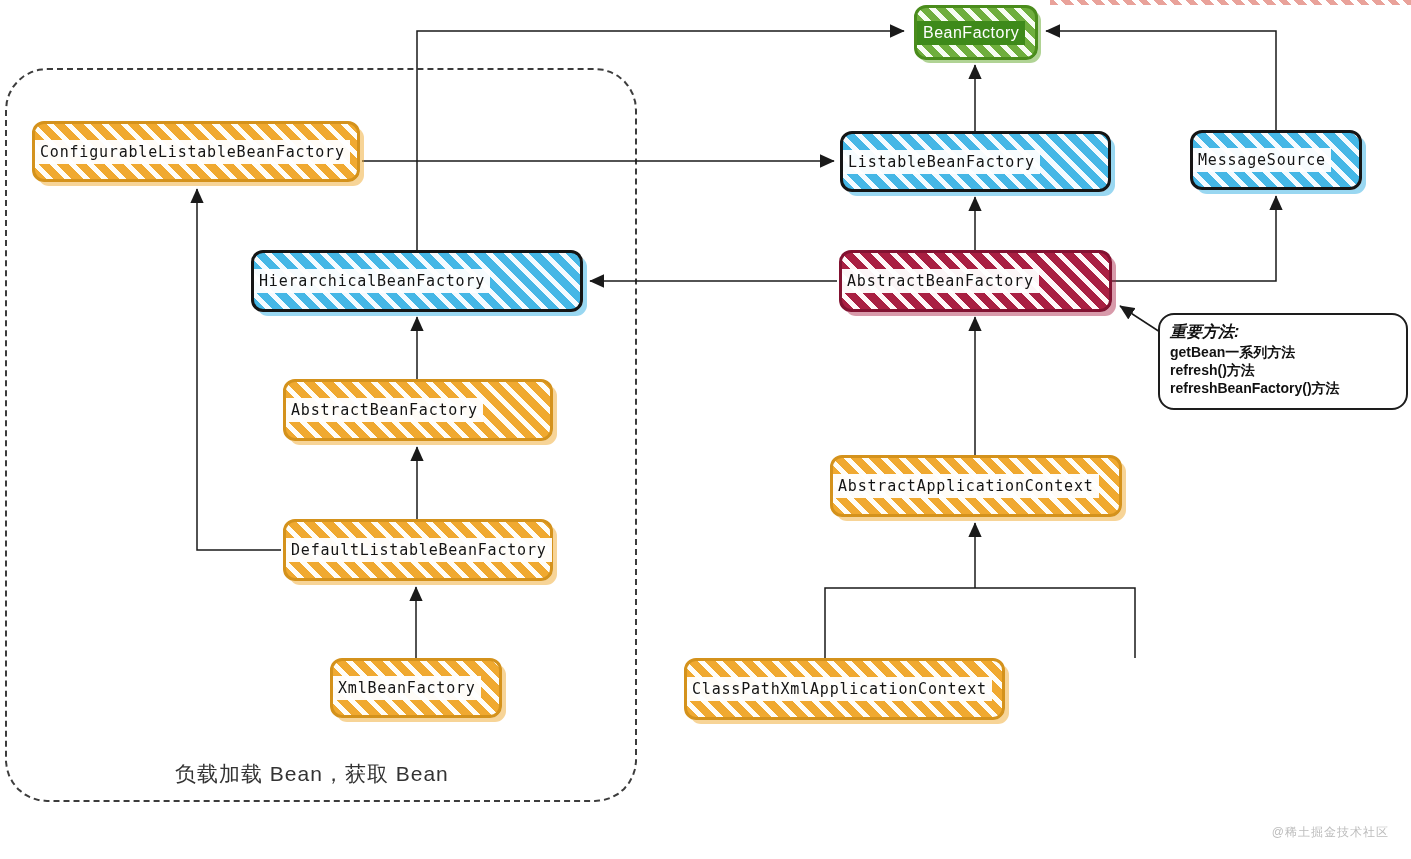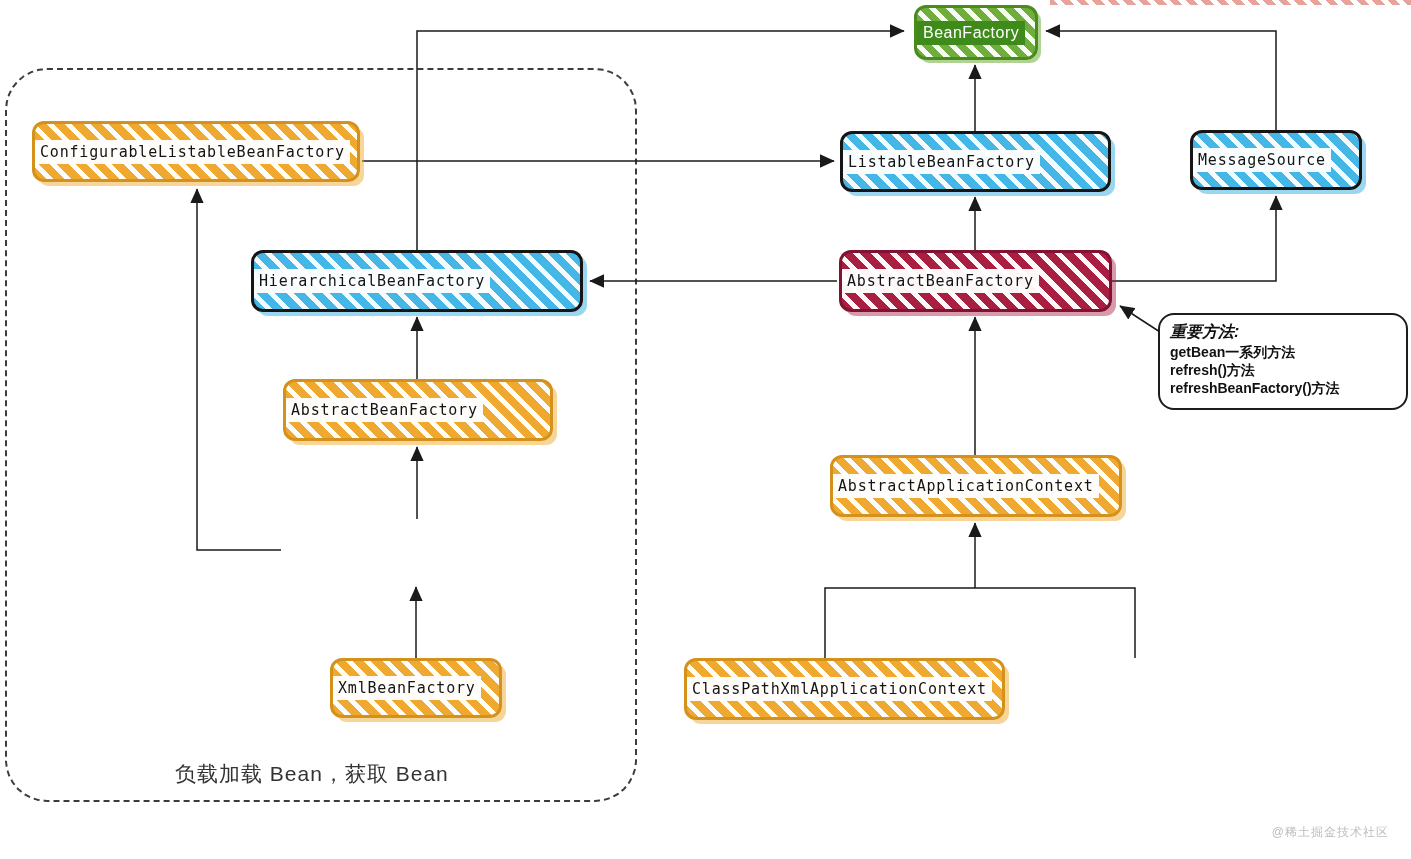"DefaultListableBeanFactory" div.node { html: none -> <div> <span>DefaultListableBeanFactory</span> </div> }
